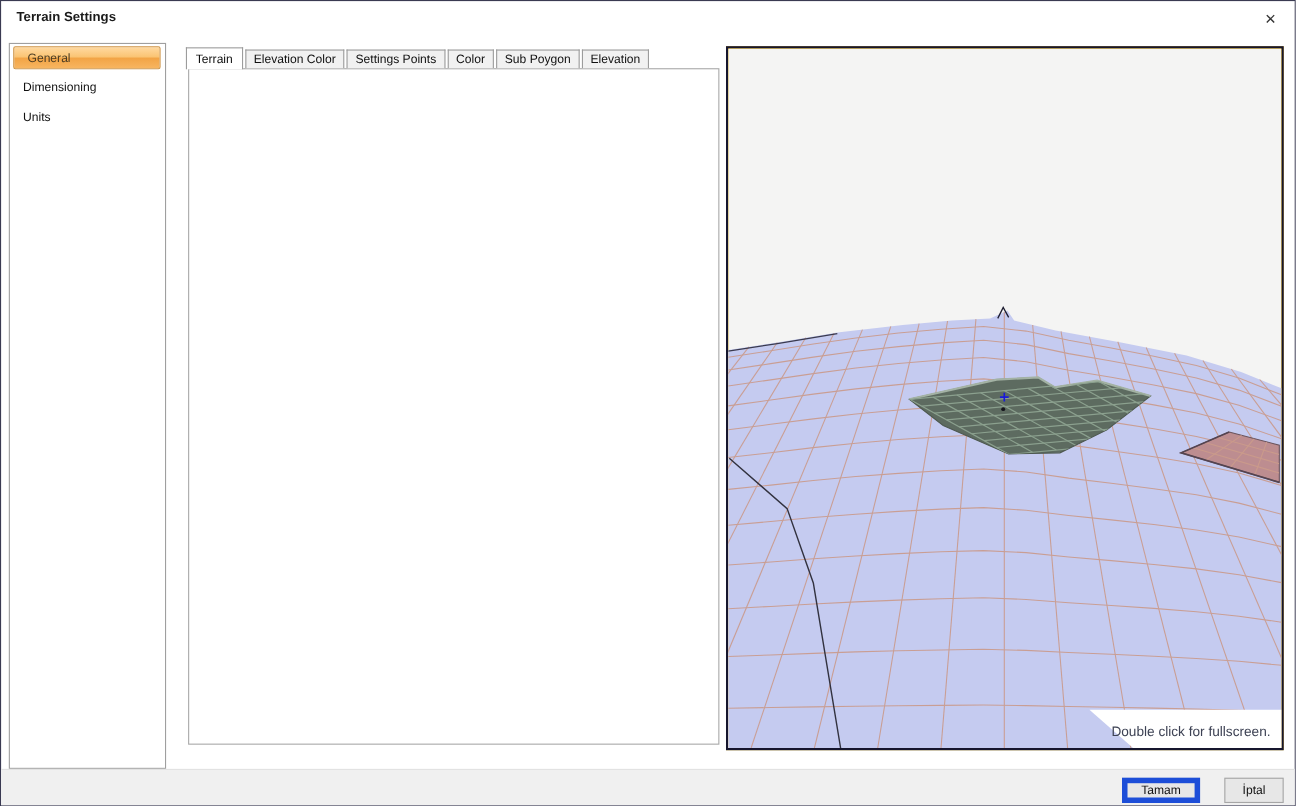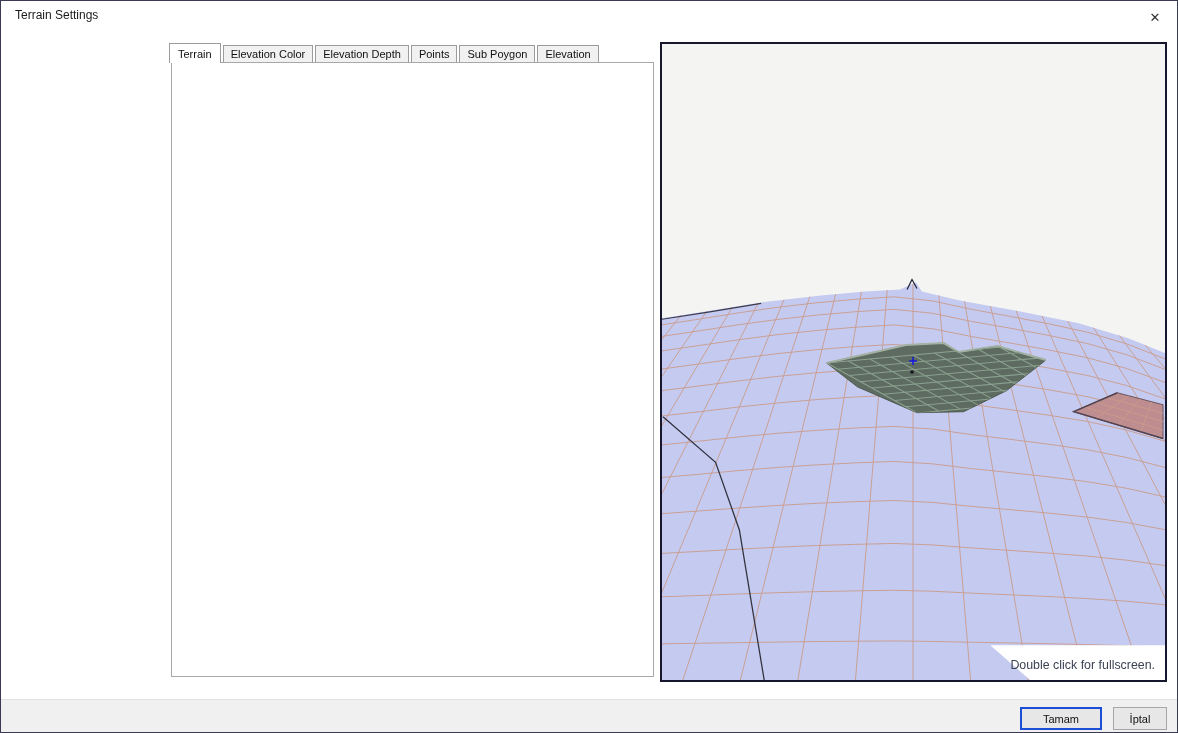"Terrain Settings" #titlebar { font-weight: none -> bold }
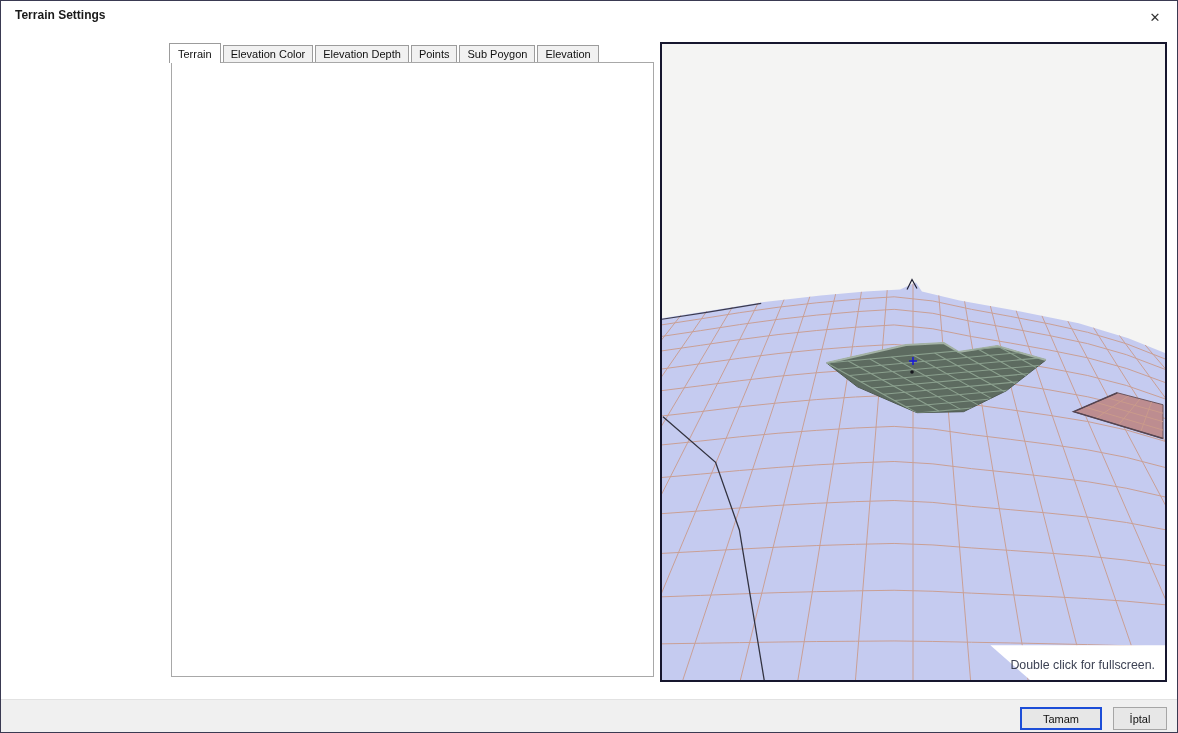"General" div.abs { html: none -> <div> <div>General</div> <div>Dimensioning</div> <div>Units</div> </div> }
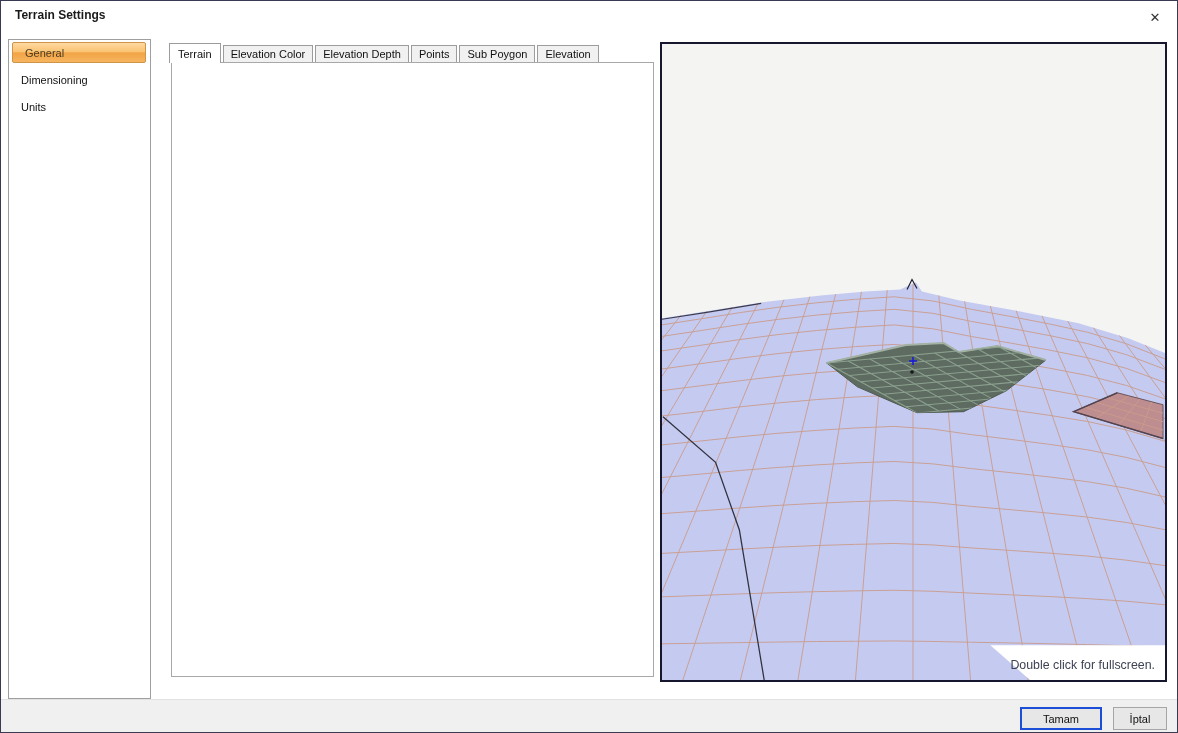"Elevation Depth" div.tab { text: Elevation Depth -> Settings Points }
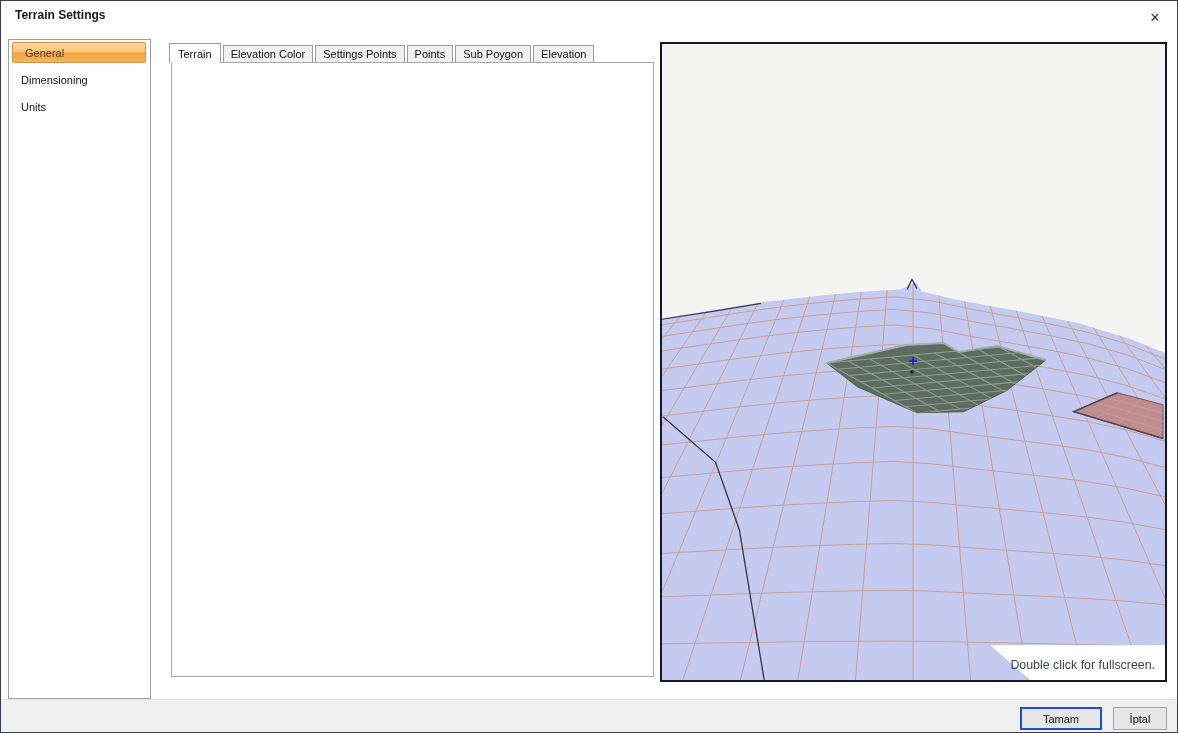"Points" div.tab { text: Points -> Color }
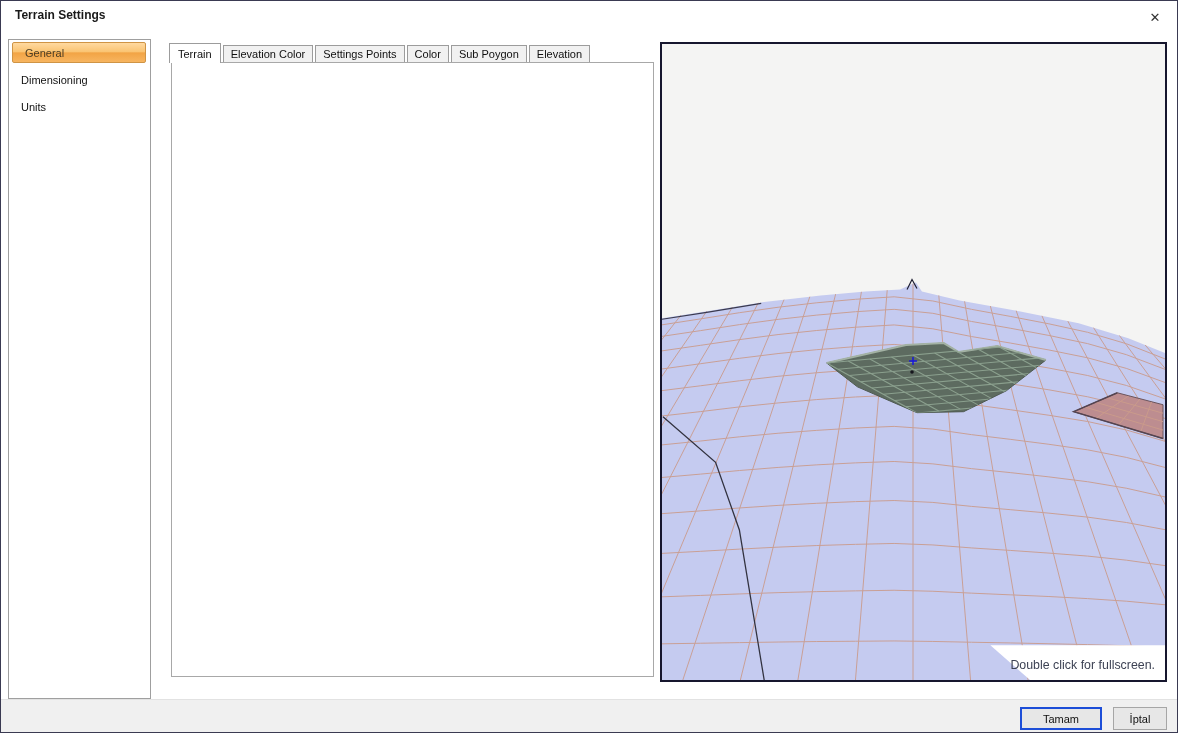"Tamam" #btn-ok { border: 2px solid #1d4ed8 -> 5px solid #1d4ed8; width: 82px -> 71px }
